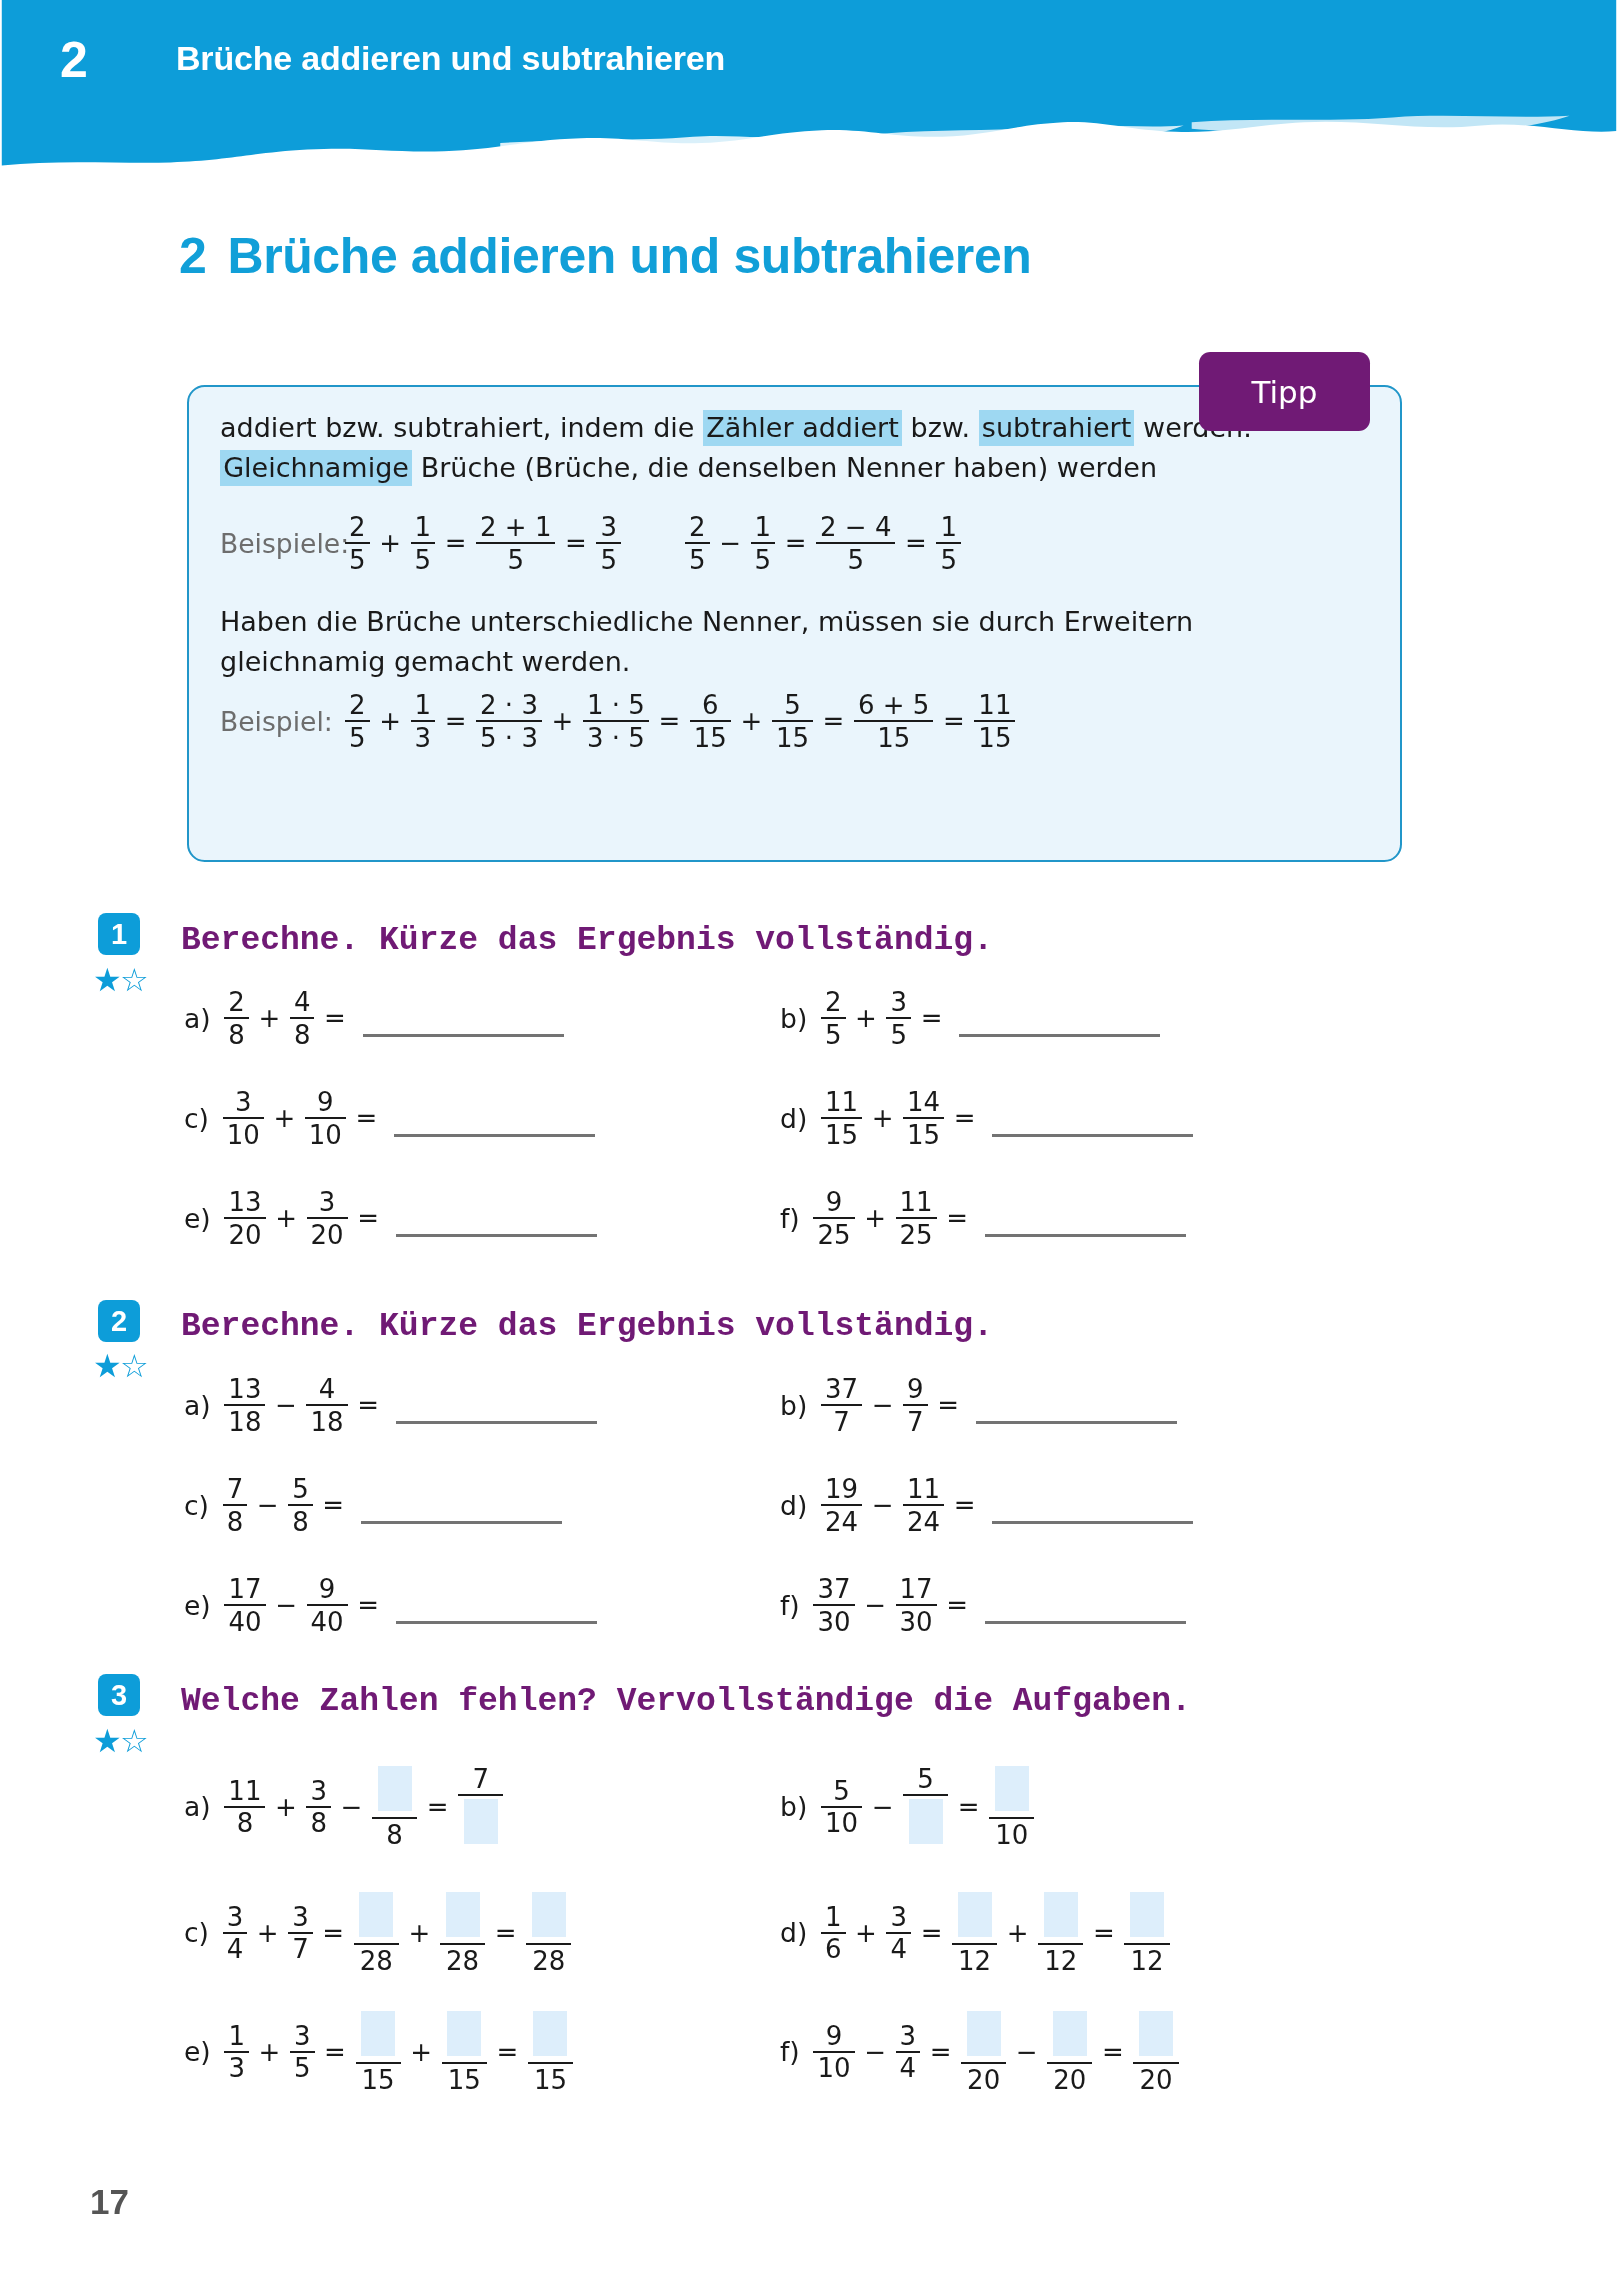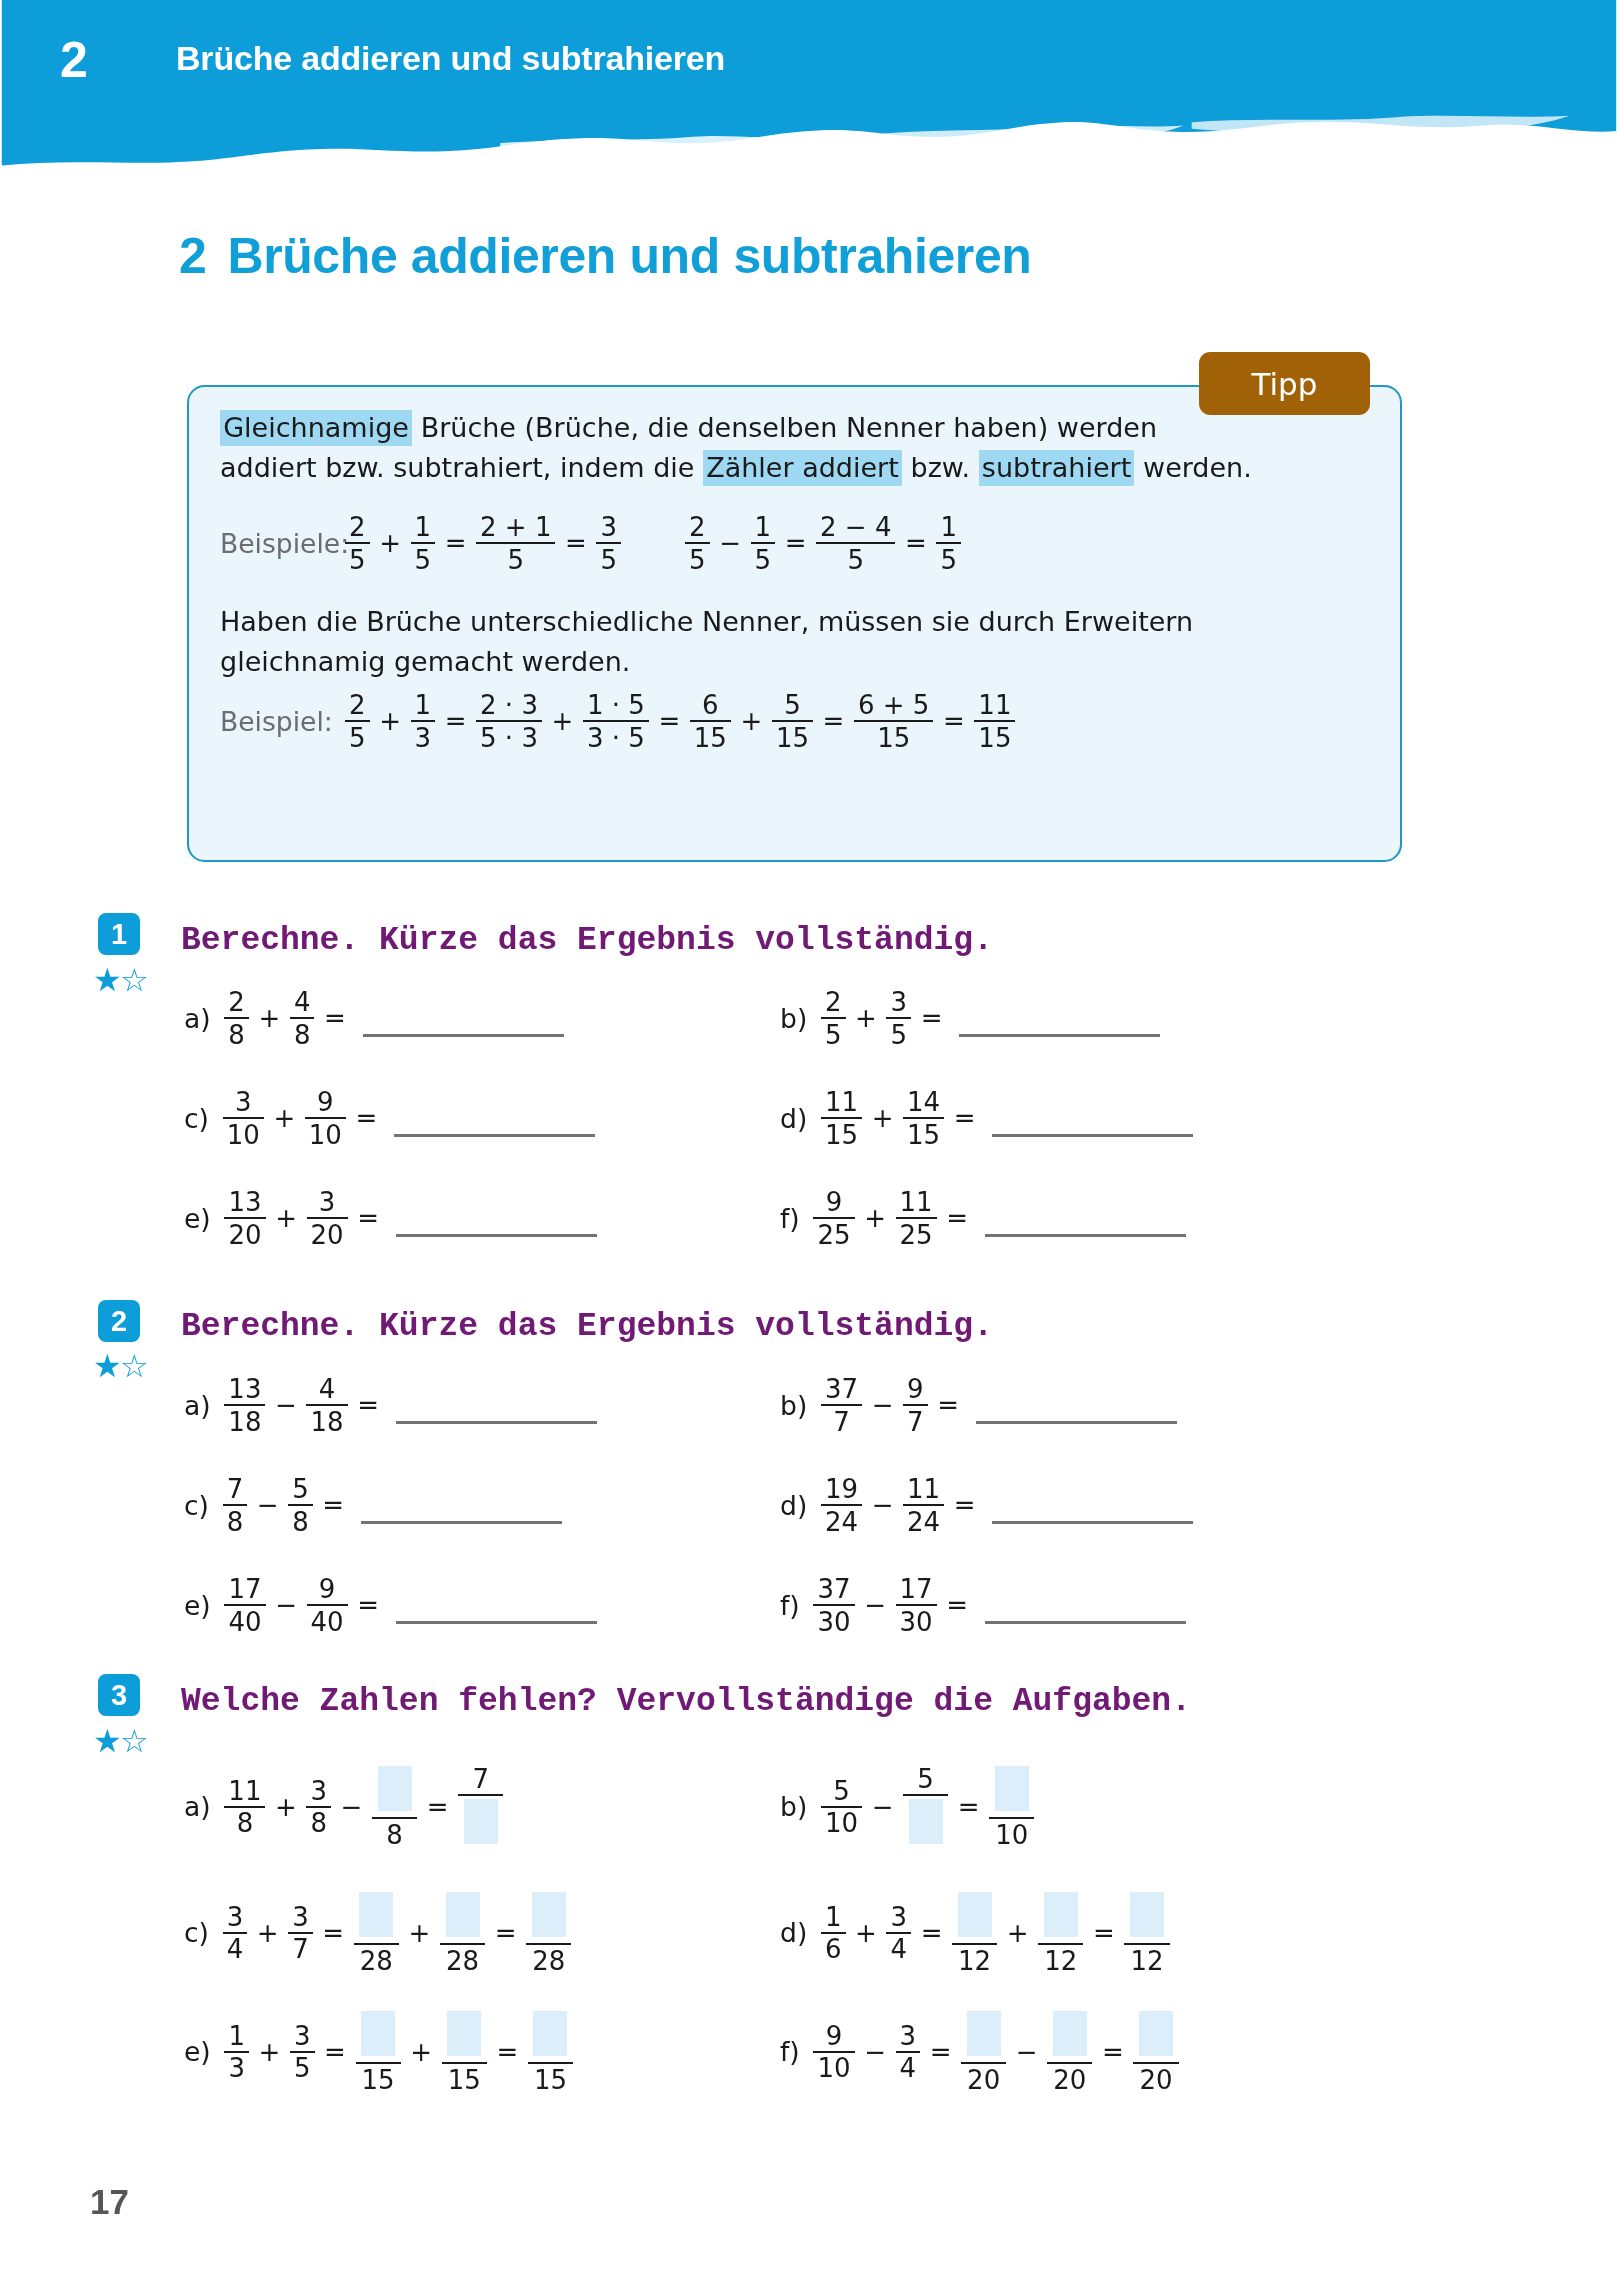"Tipp" .tipp-badge { background: #a16207 -> #701a75; height: 63px -> 79px }
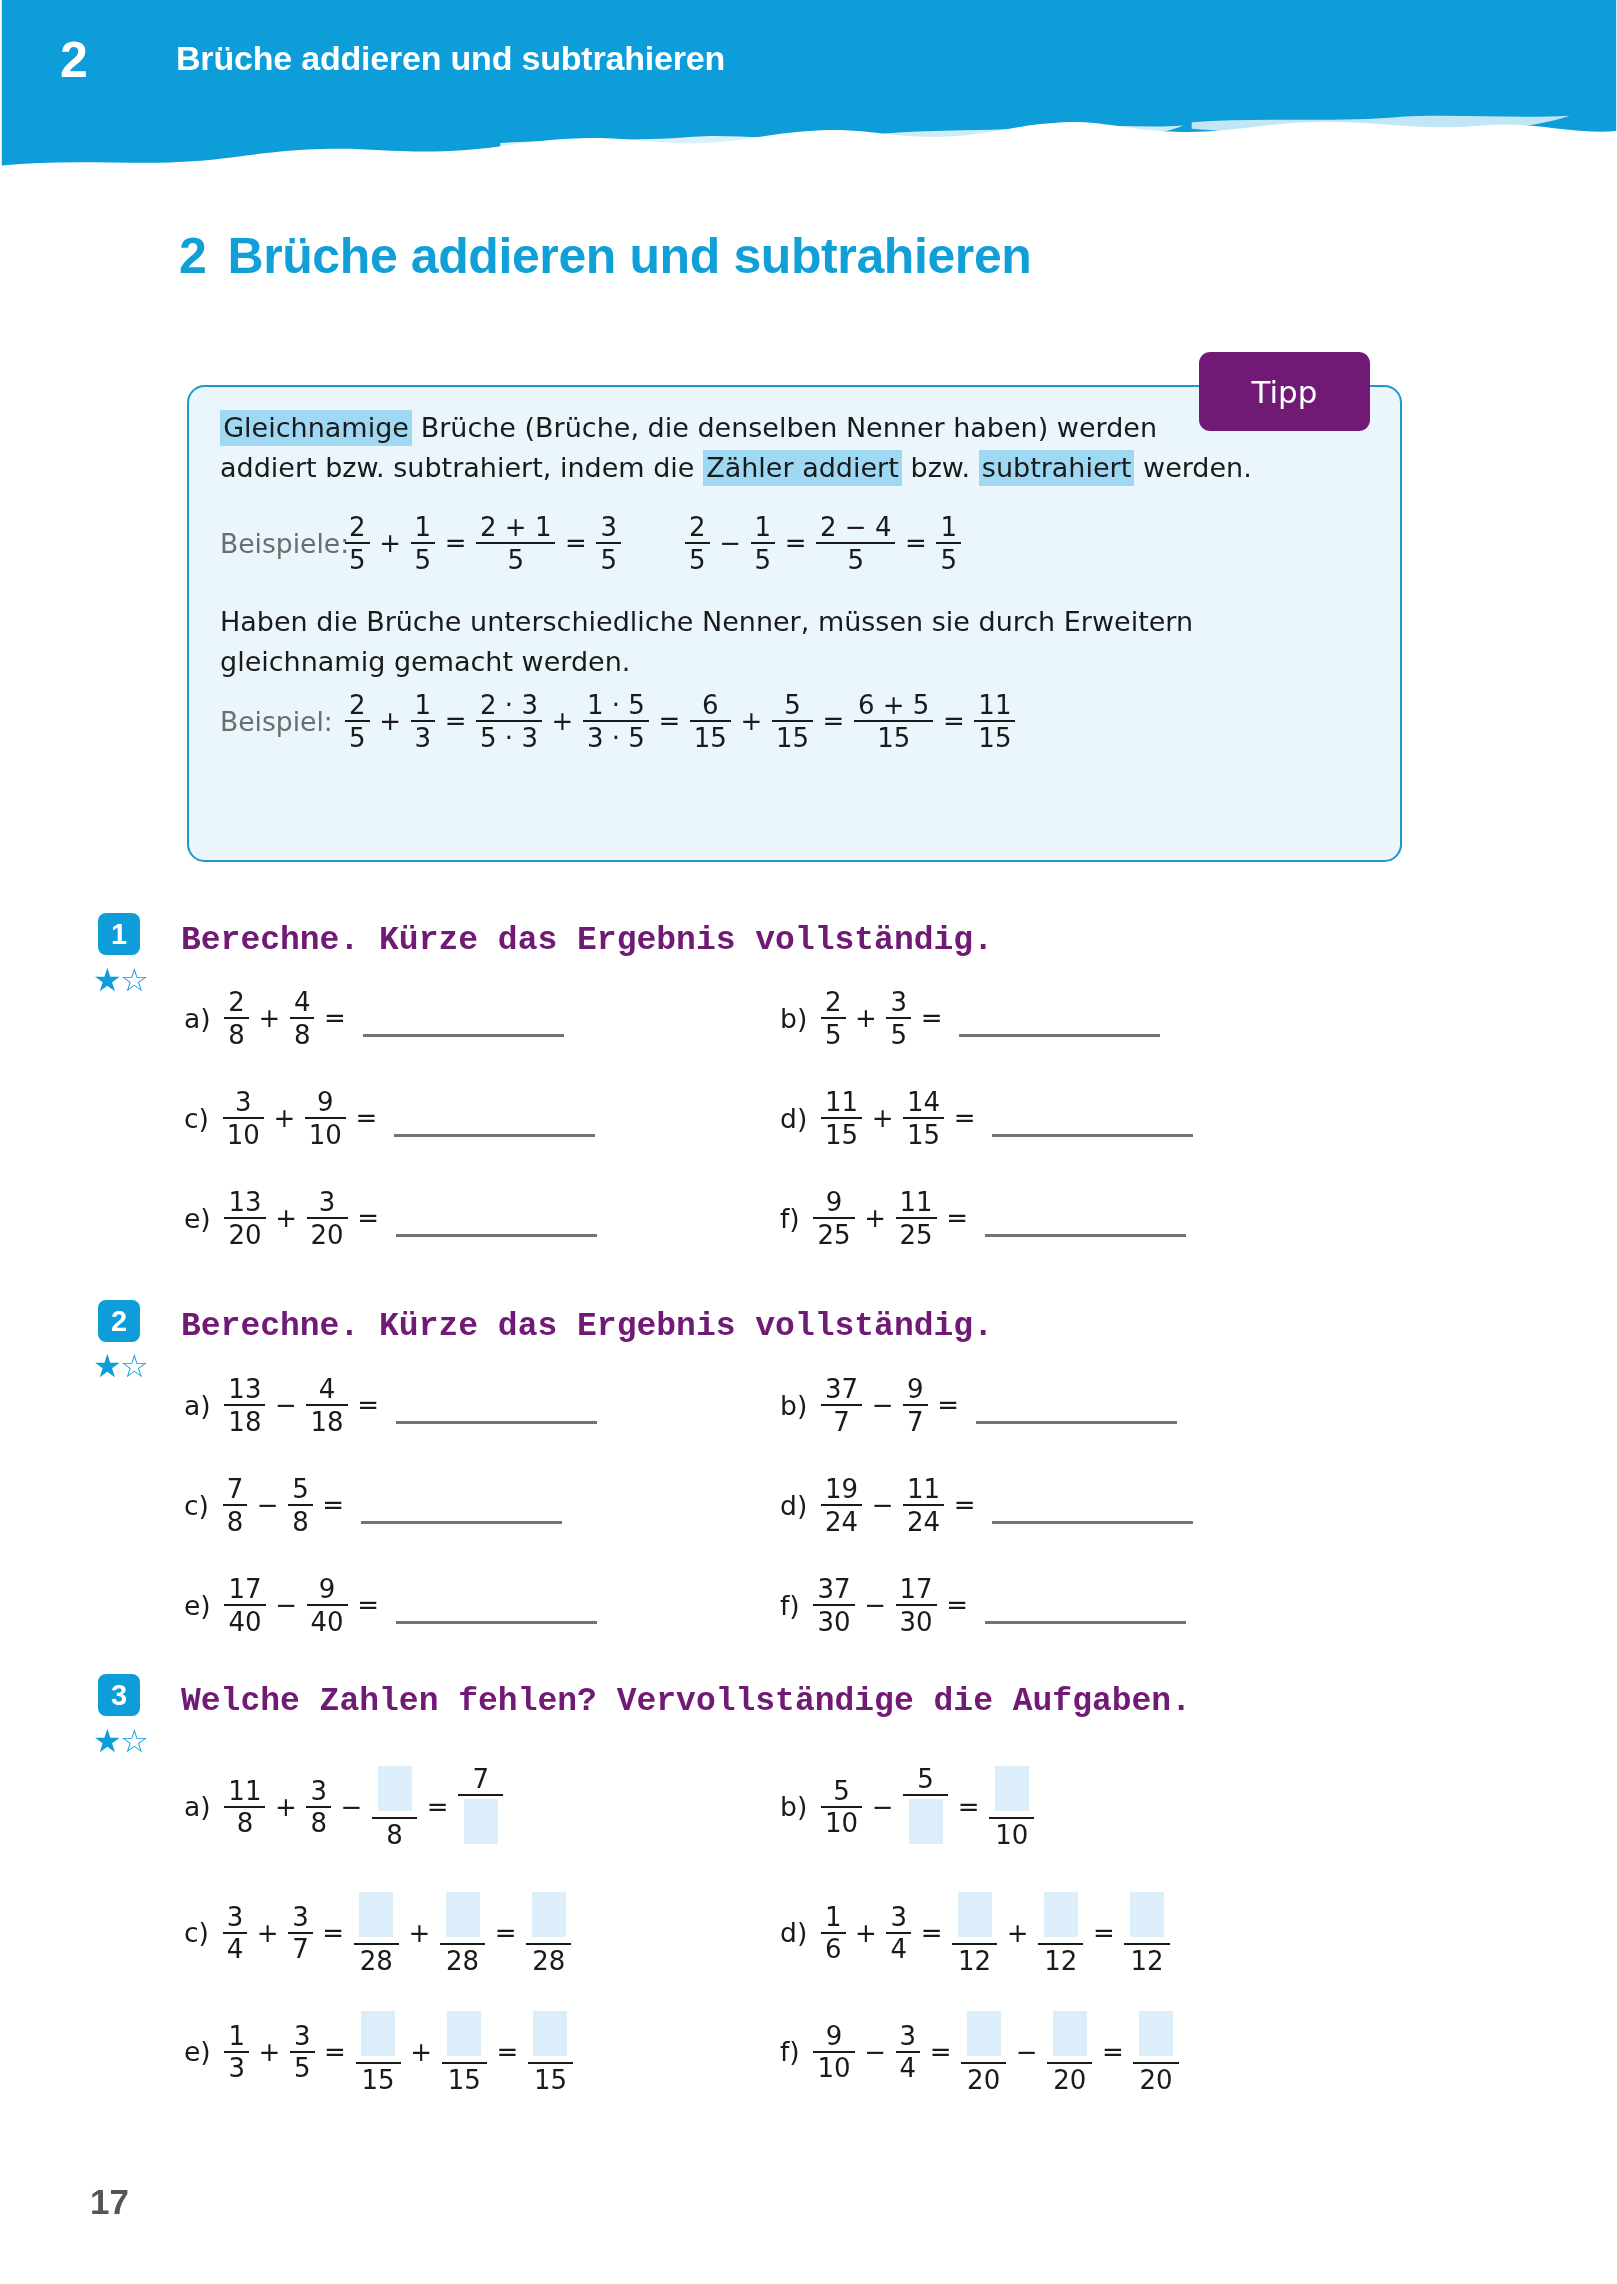"Gleichnamige Brüche (Brüche, die" div.tipp-line { order: before "addiert bzw. subtrahiert, indem die" -> after "addiert bzw. subtrahiert, indem die" }
